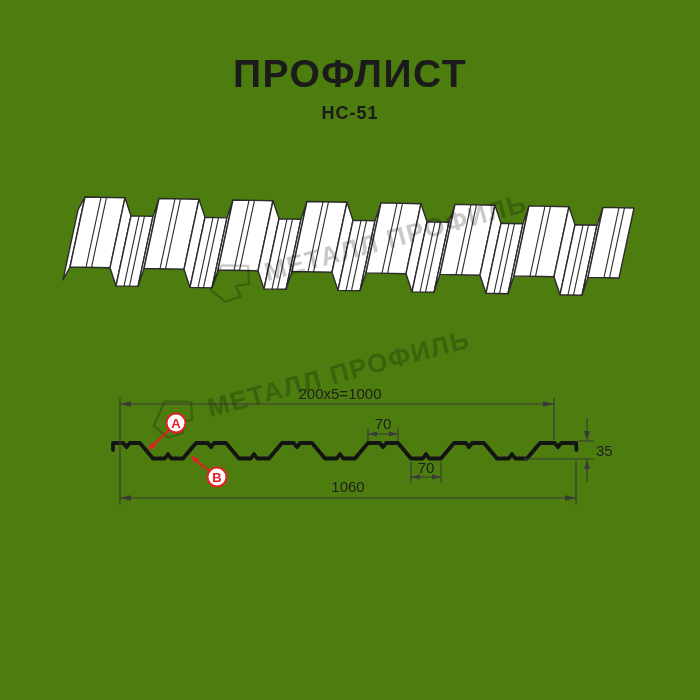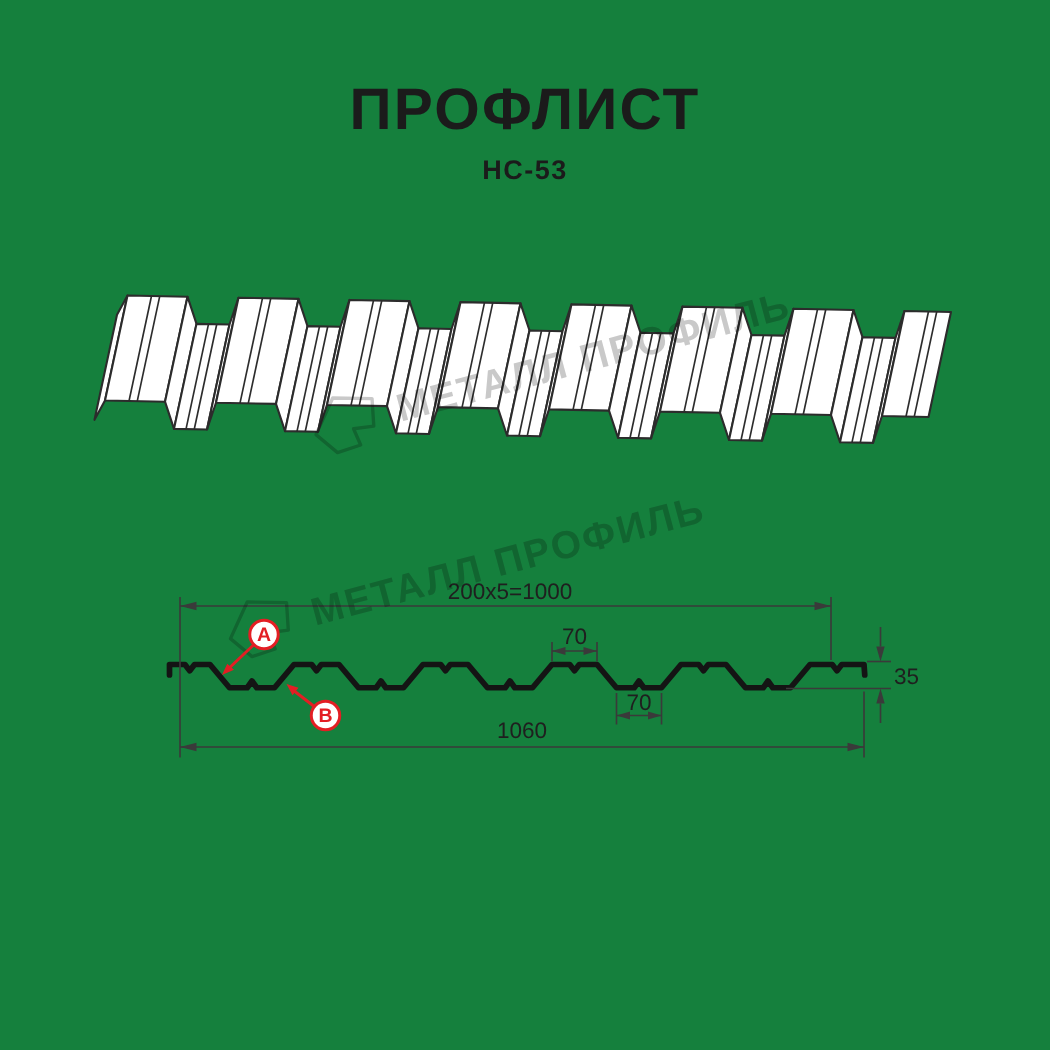"ПРОФЛИСТ" .stage { background: #15803d -> #4d7c0f }
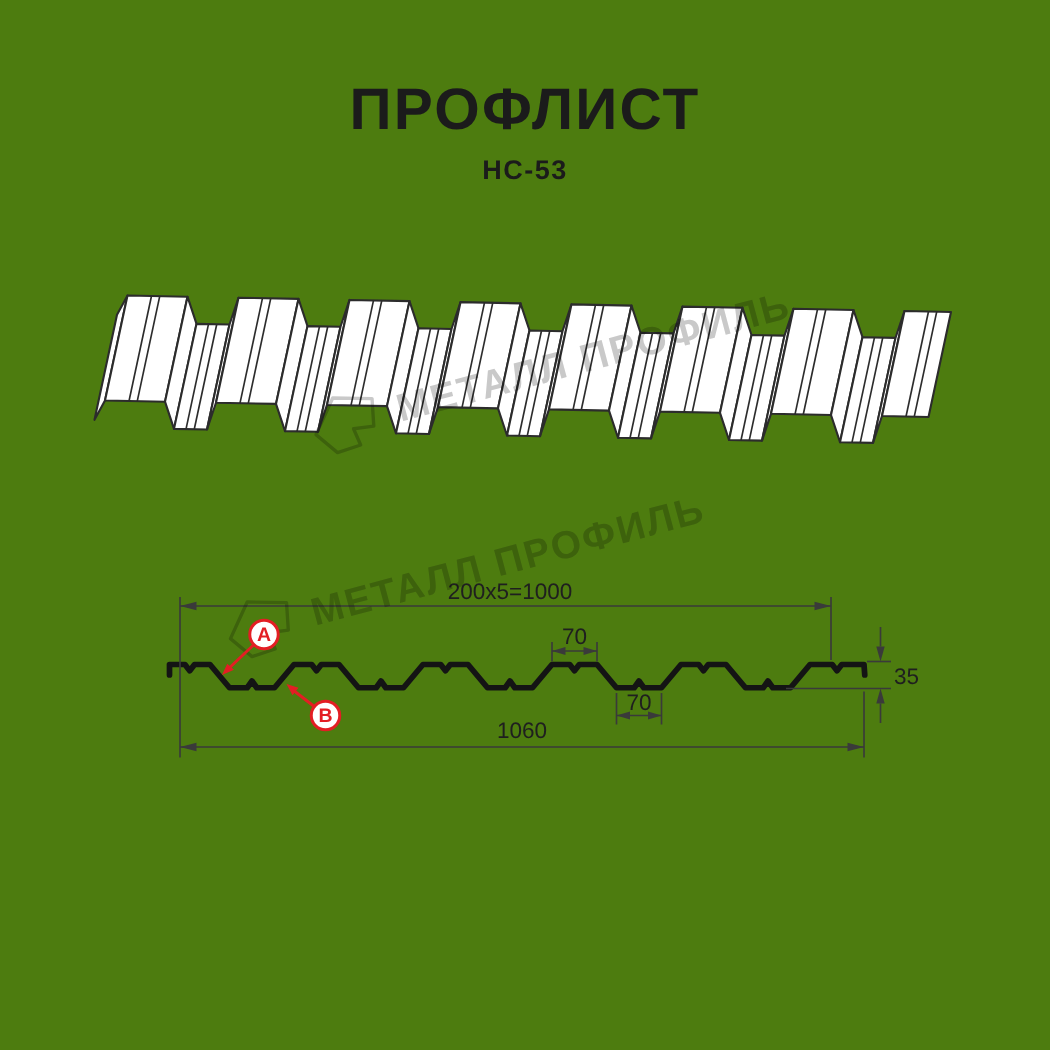"НС-53" div.code { text: НС-53 -> НС-51 }
